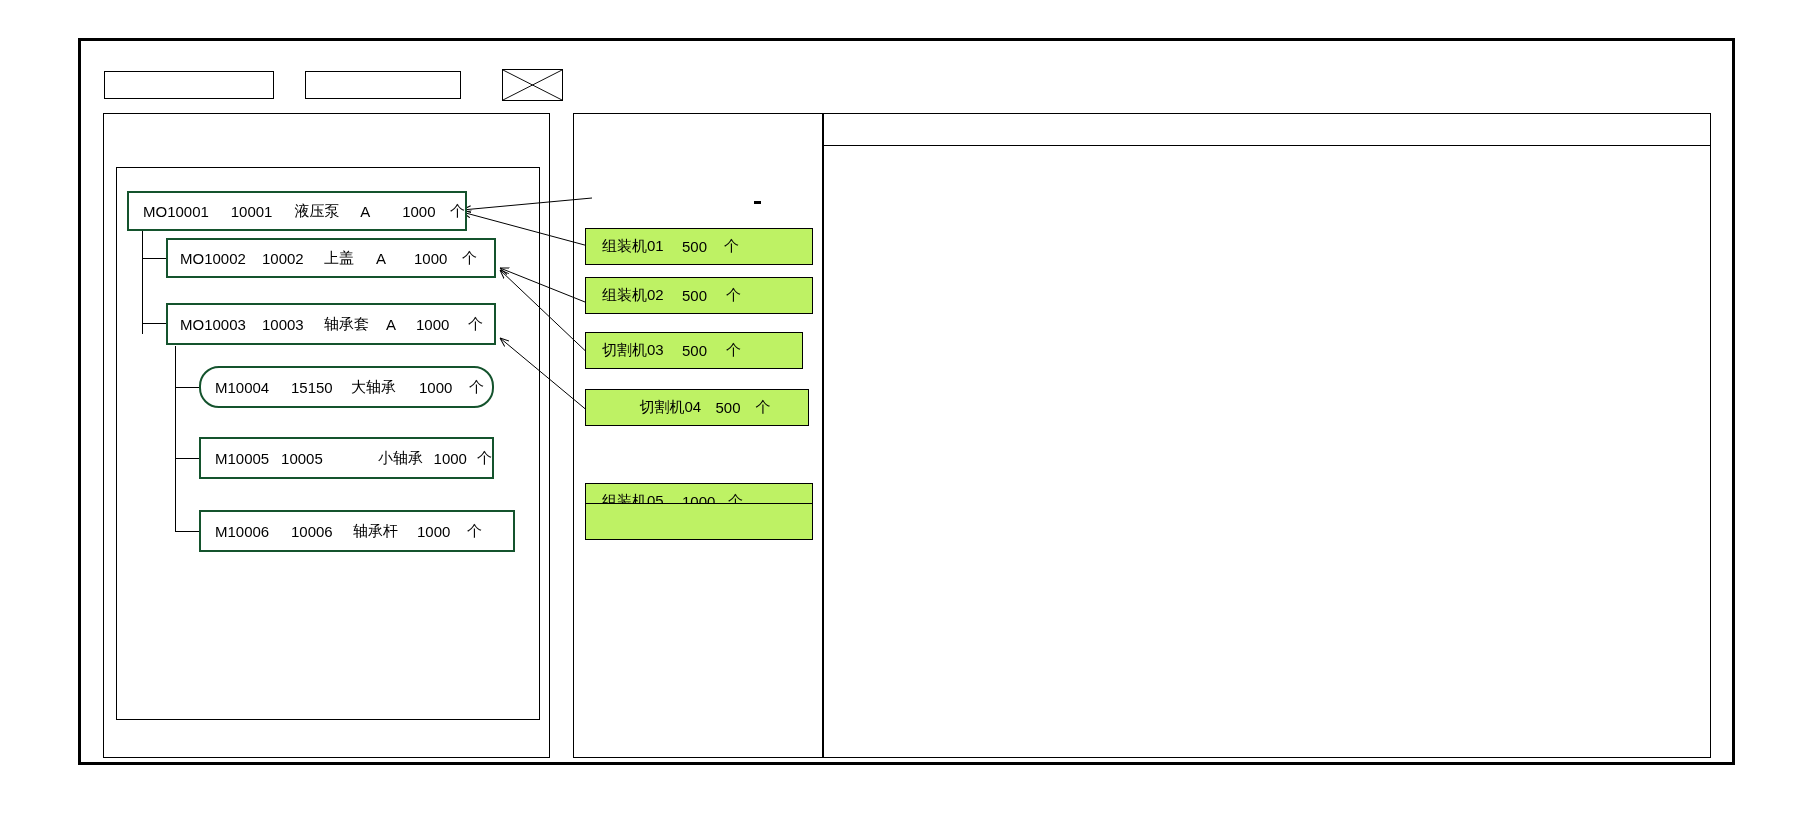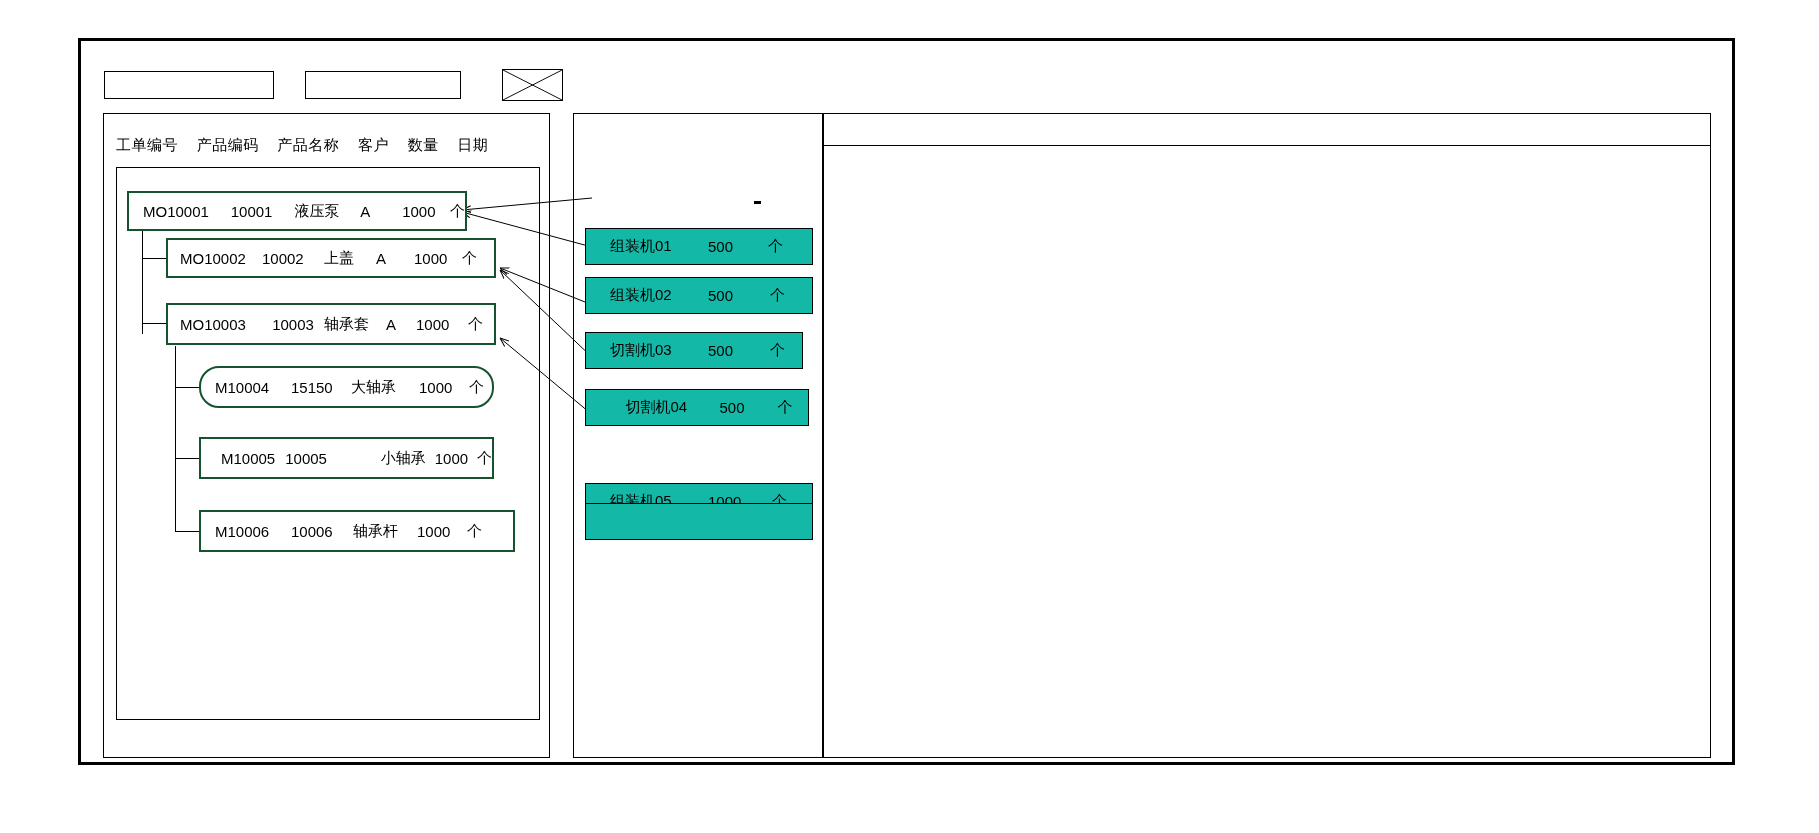"工单编号 产品编码 产品名称 客户 数量" div.col-header { html: <div> <span>工单编号</span> <span>产品编码</span> <span>产品名称</span> <span>客户</span> <span>数量</span> <span>日期</span> </div> -> none }
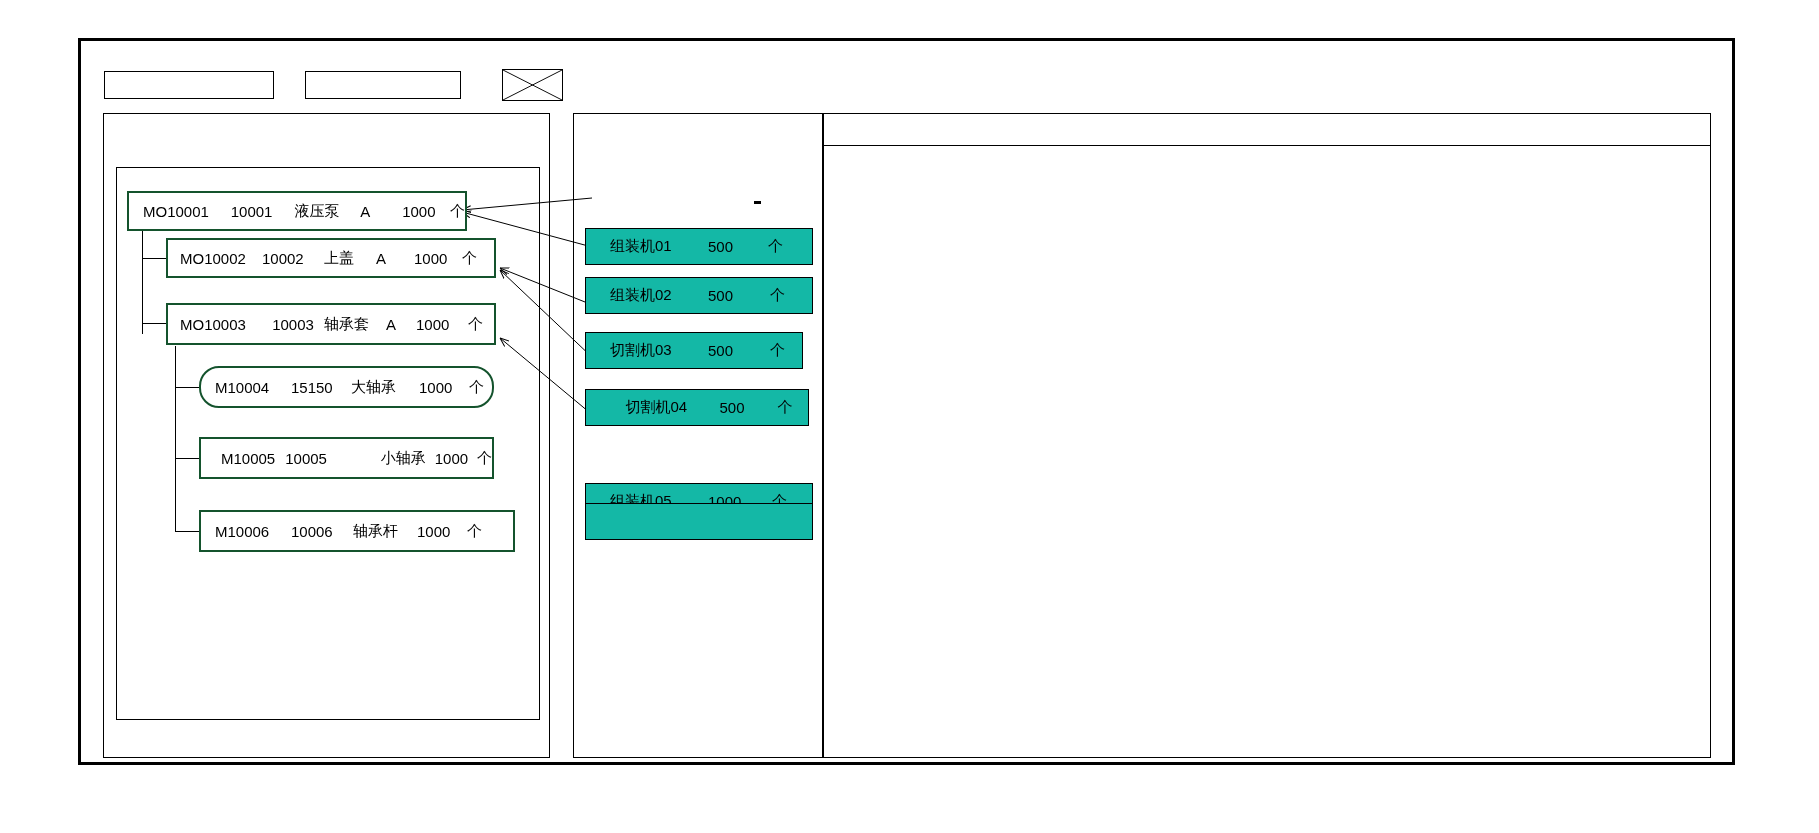"组装机01" .op-box { background: #14b8a6 -> #bef264; gap: 18px -> none; padding-left: 24px -> 16px }
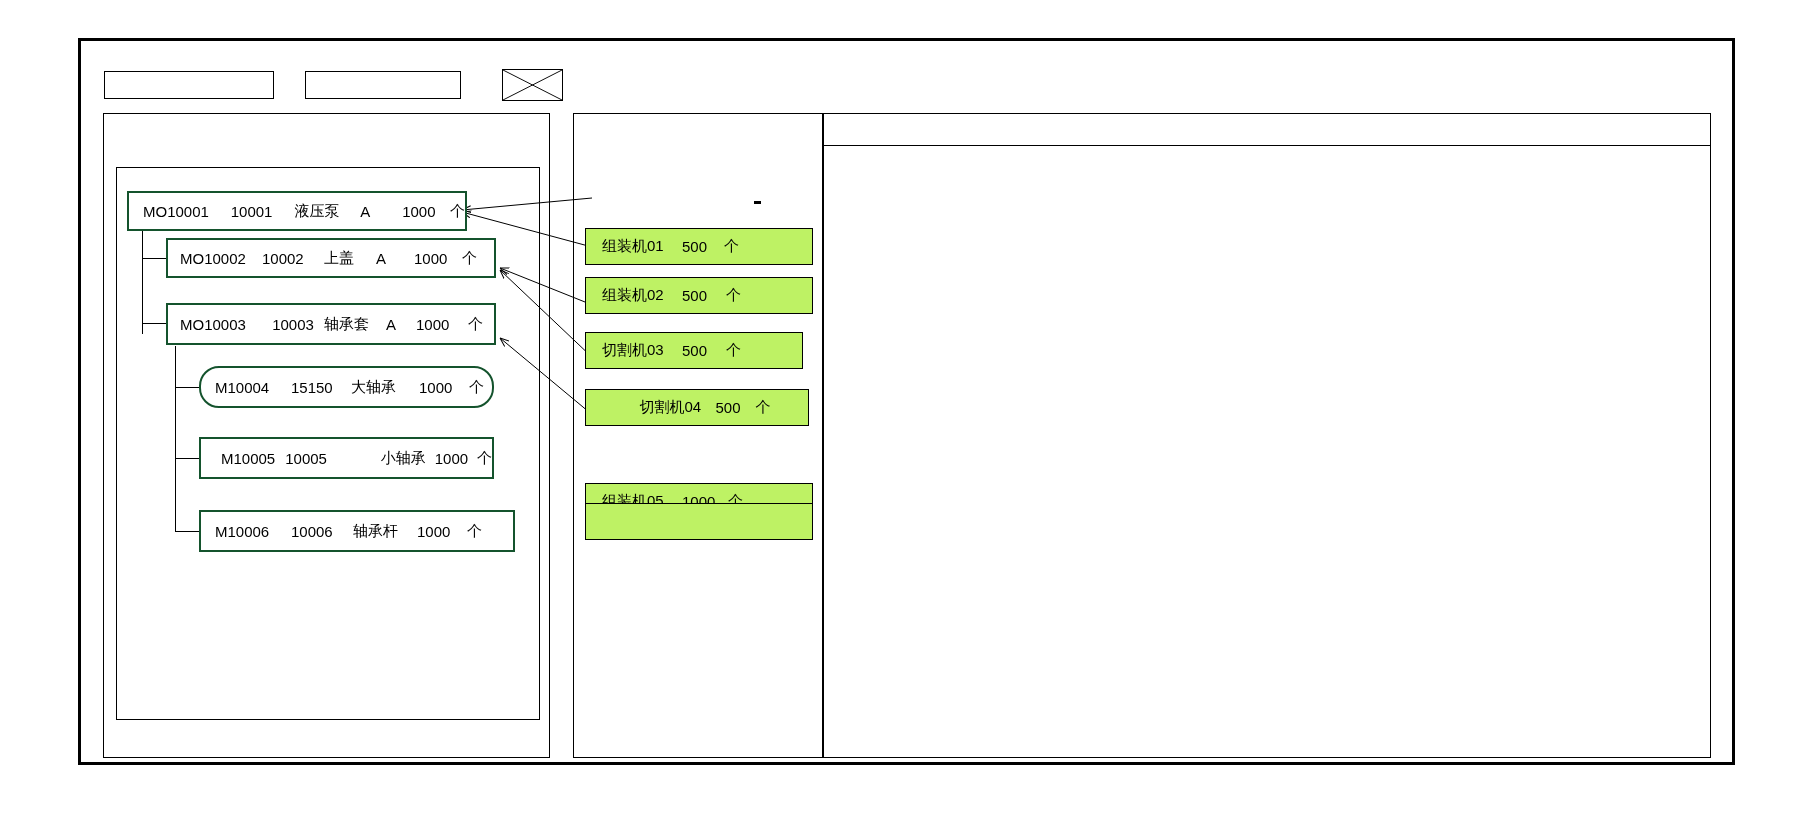"10003" span.cell { text-align: center -> none }
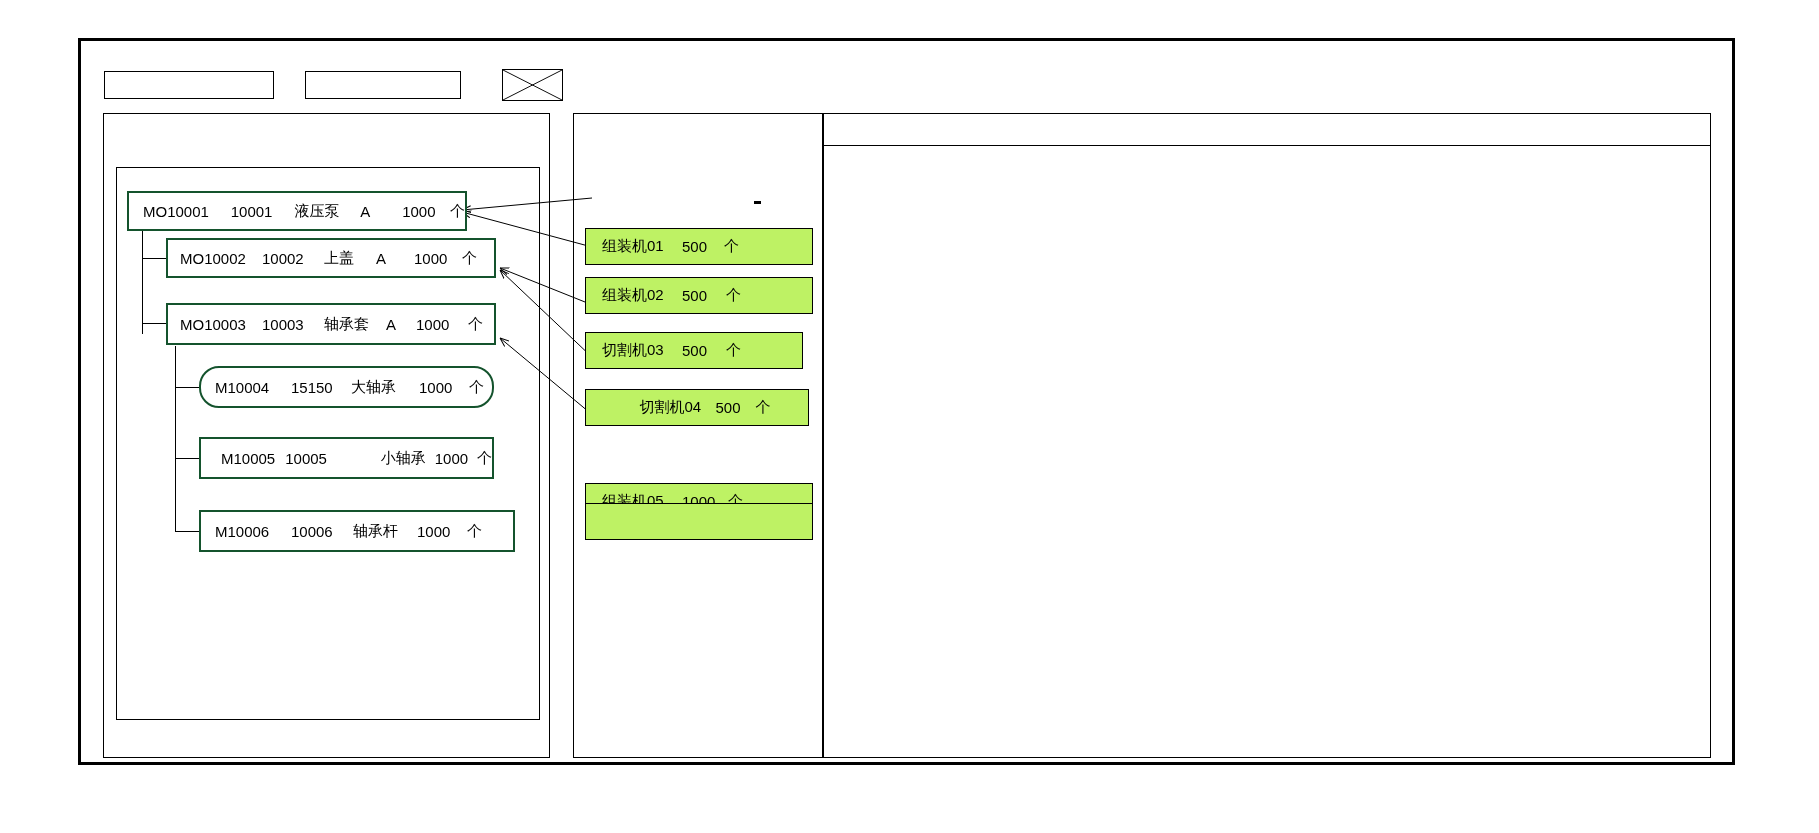"M10005" div.tree-node { padding-left: 20px -> 14px }
